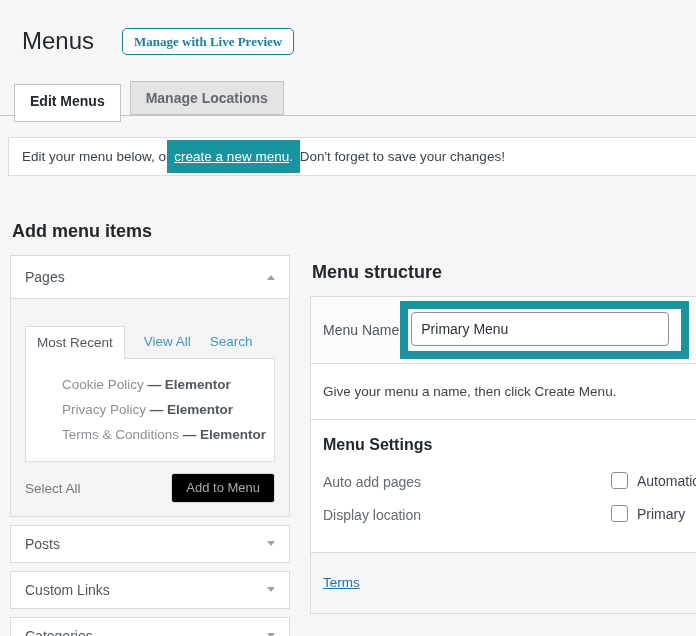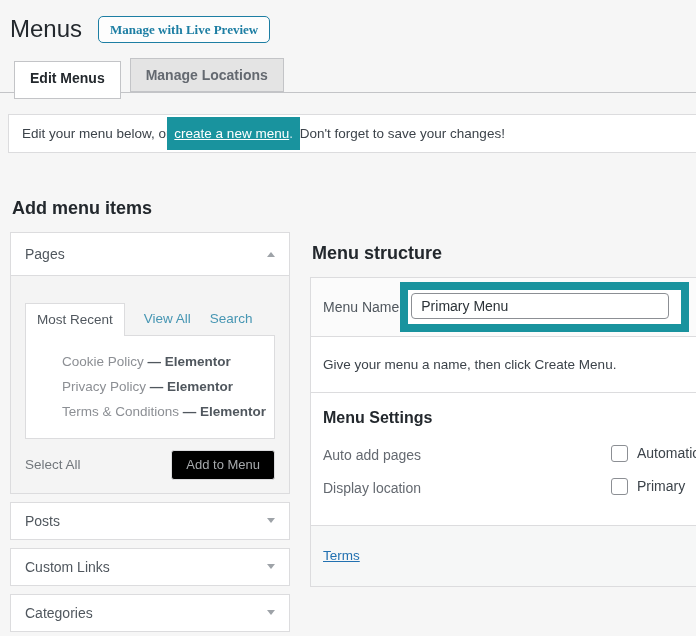"Menus" h1 { margin: 0 -> 12px }
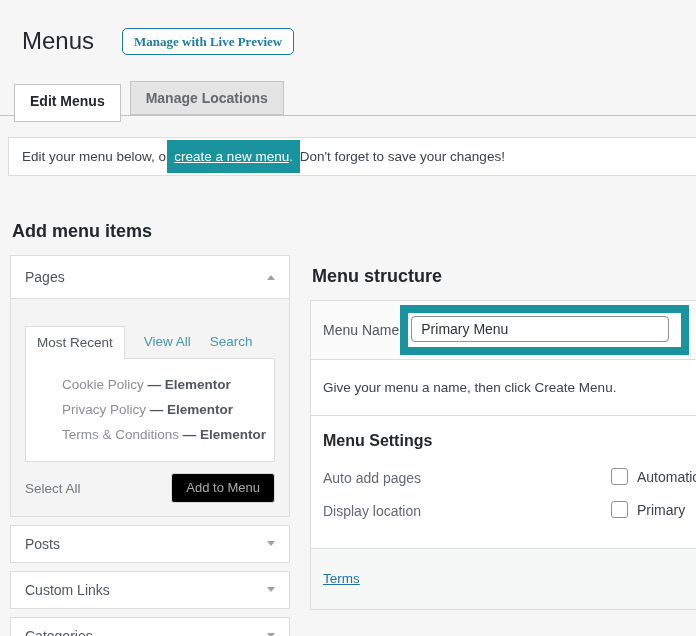"Primary Menu" .menu-name-input { height: 26px -> 34px }
